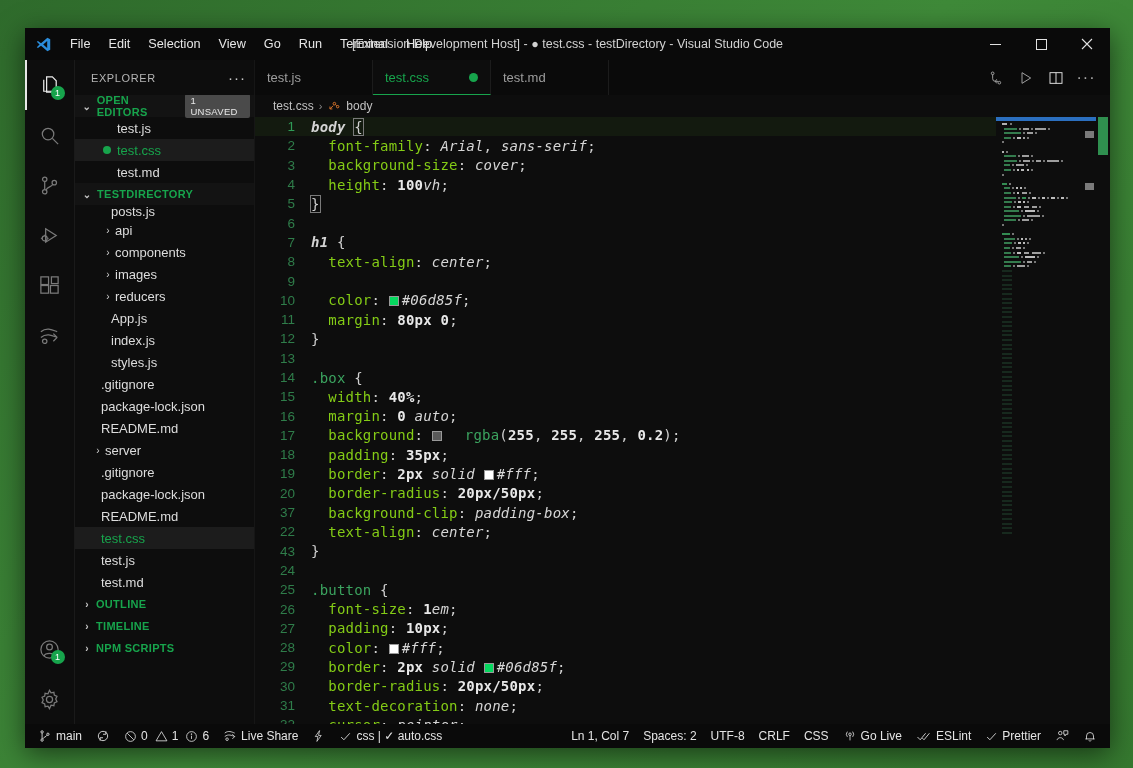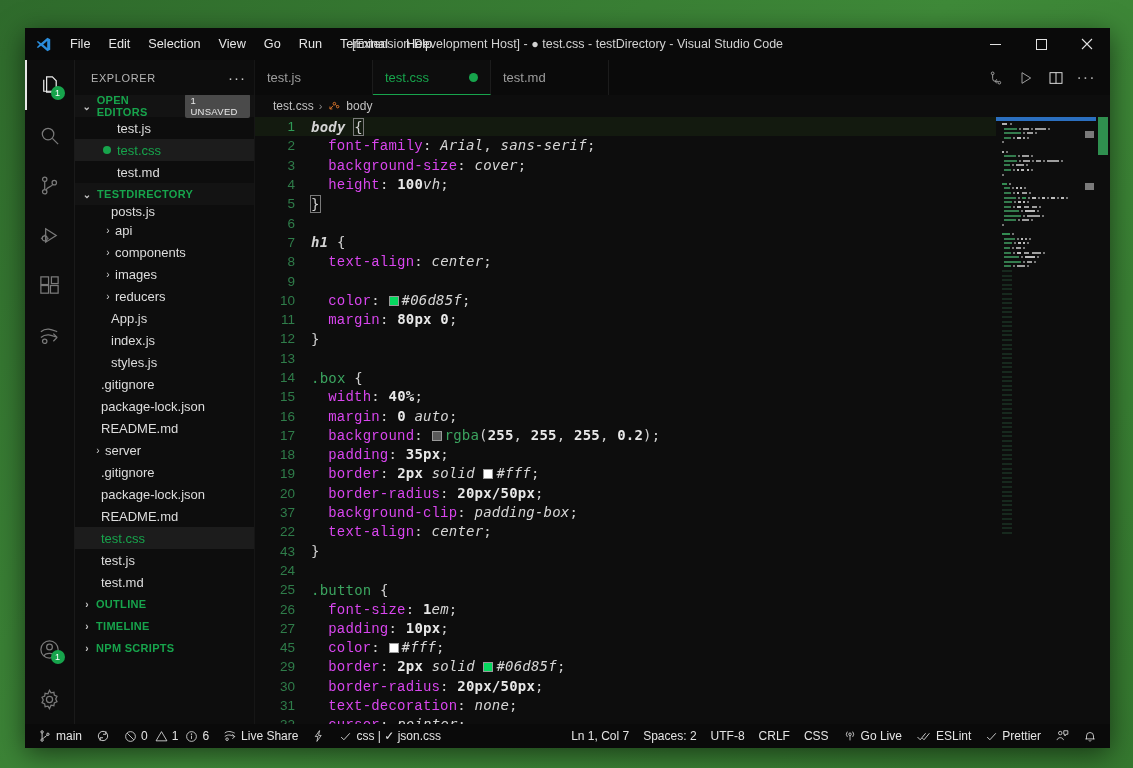"font-family" .tk-prop { color: #d946ef -> #84cc16; font-family: Liberation Mono, monospace -> none }
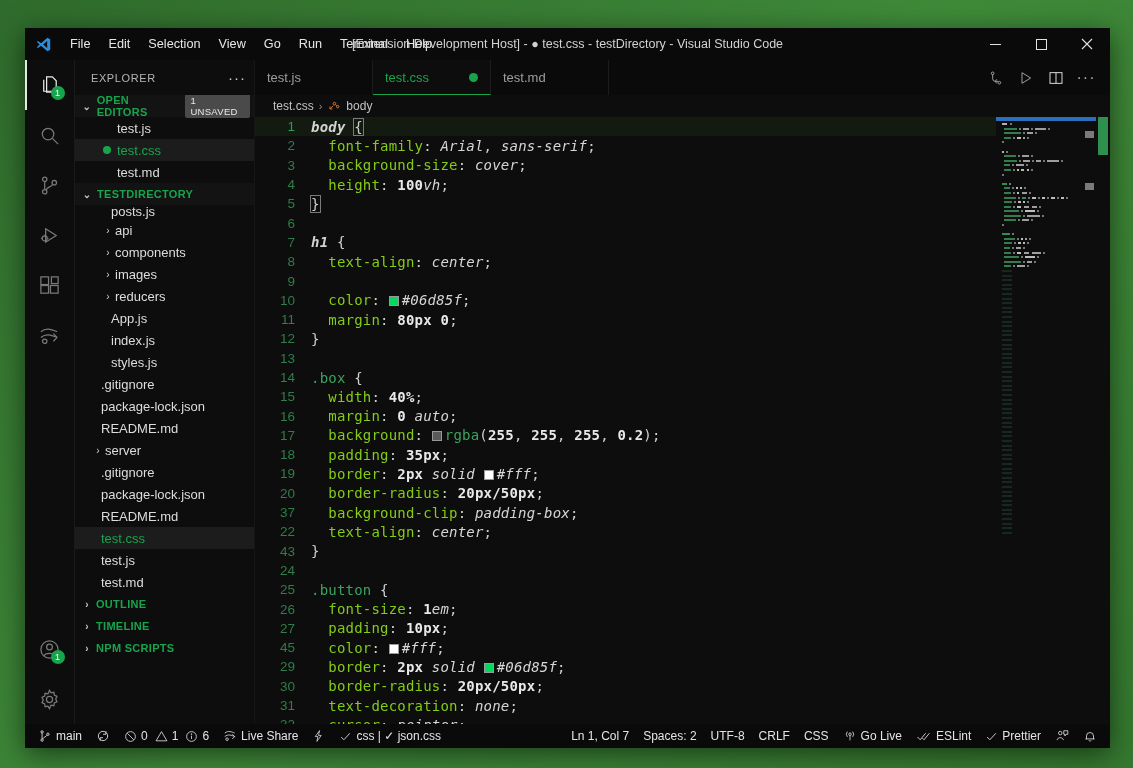"rgba" .tk-func { margin-left: none -> 20px }
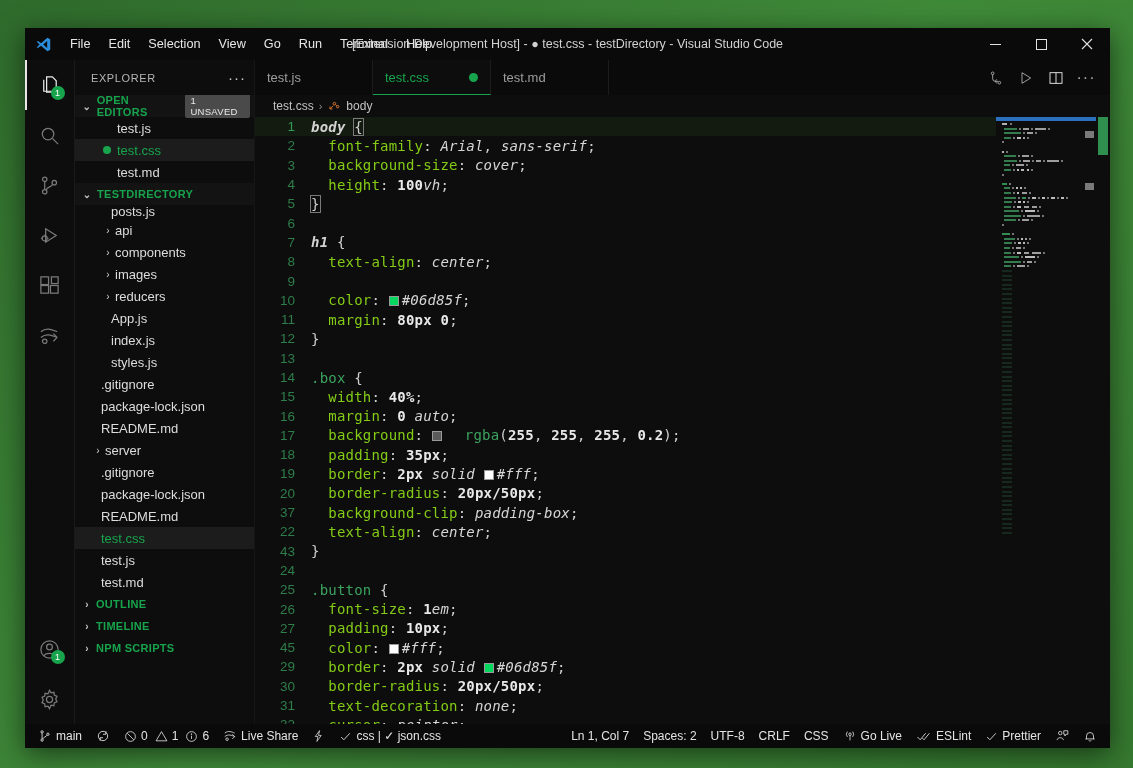"45" div.lnum { text: 45 -> 28 }
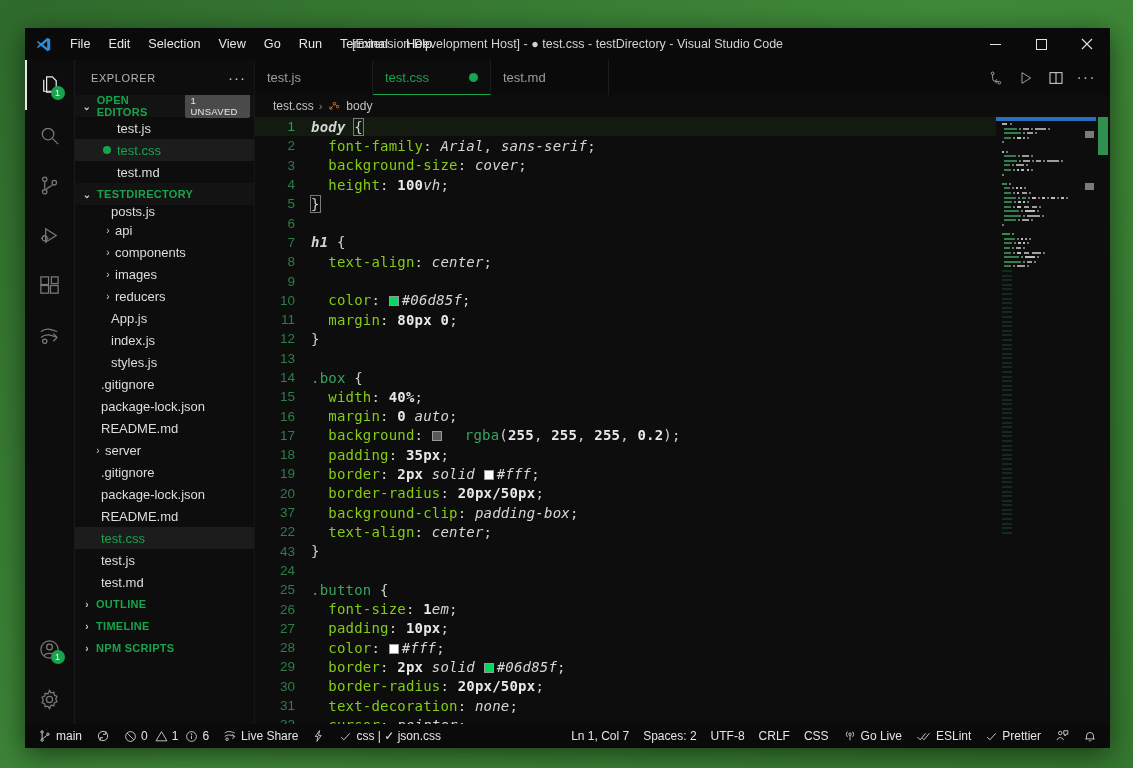"css | ✓ json.css" span { text: json.css -> auto.css }
